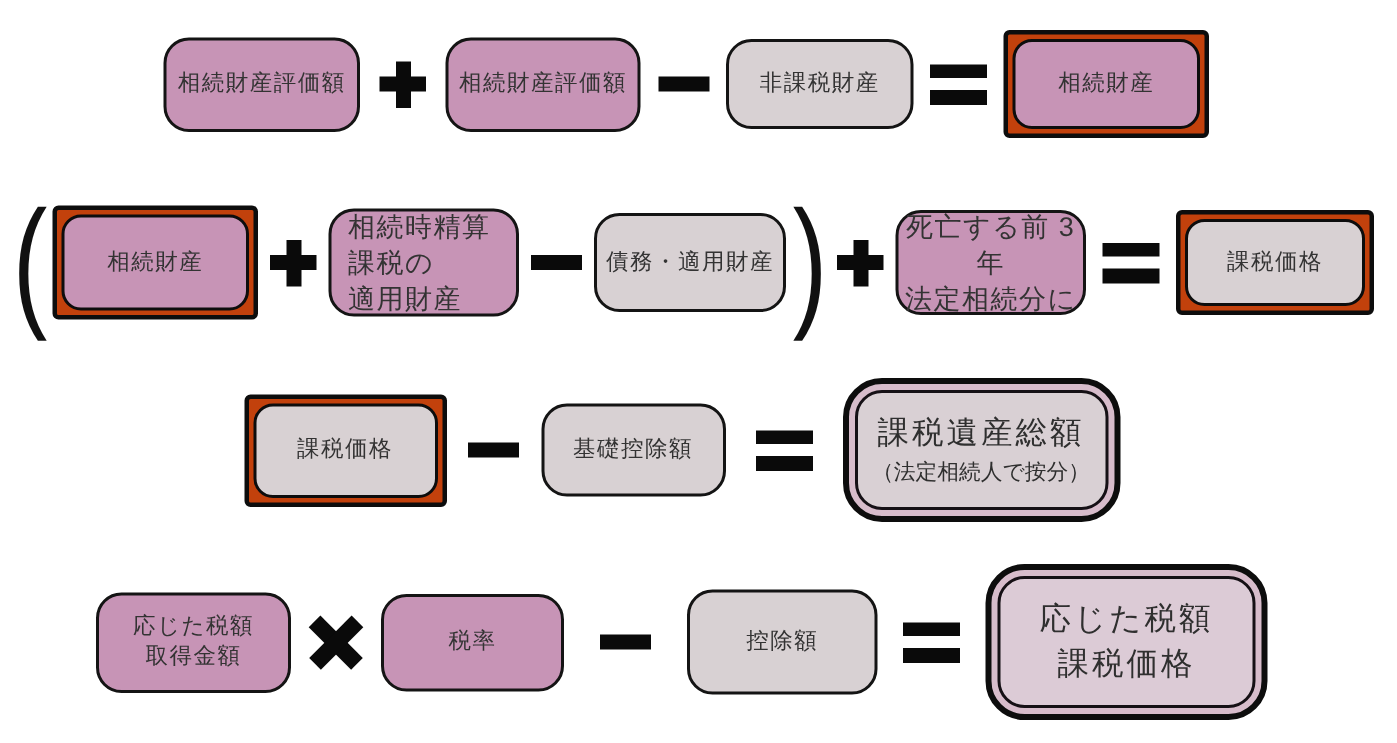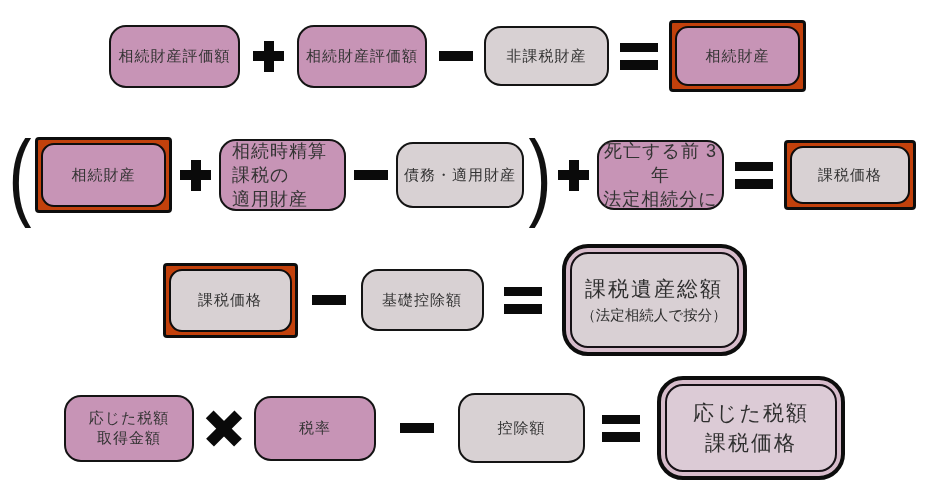"課税遺産総額" div.bigbox { height: 112px -> 96px }
